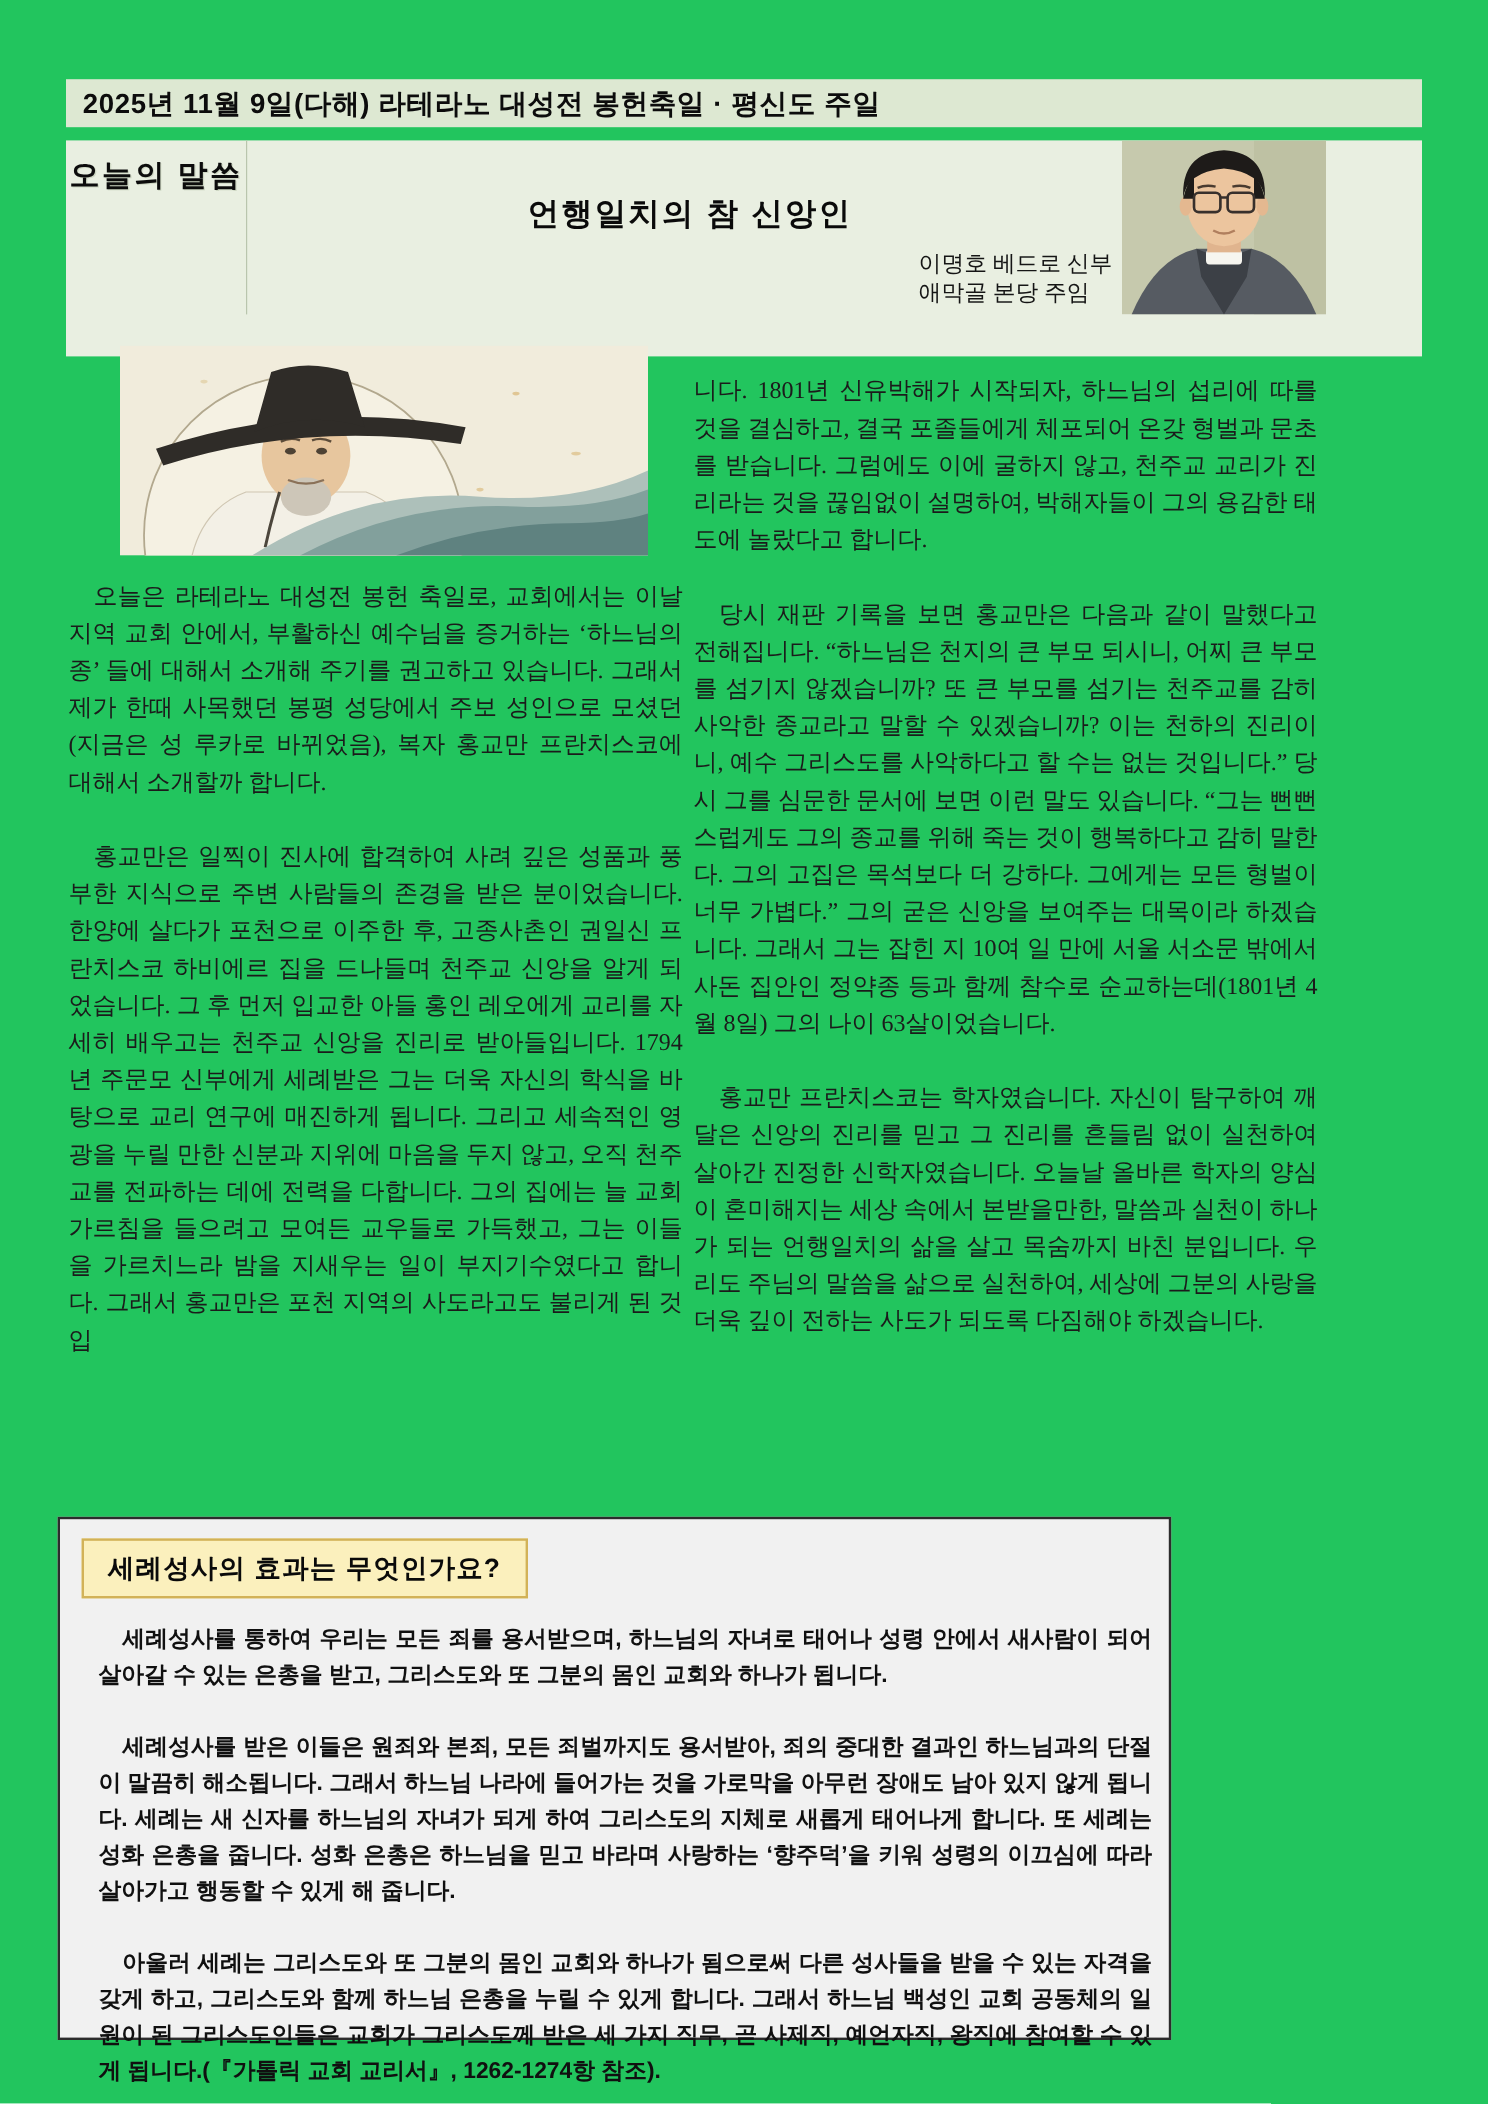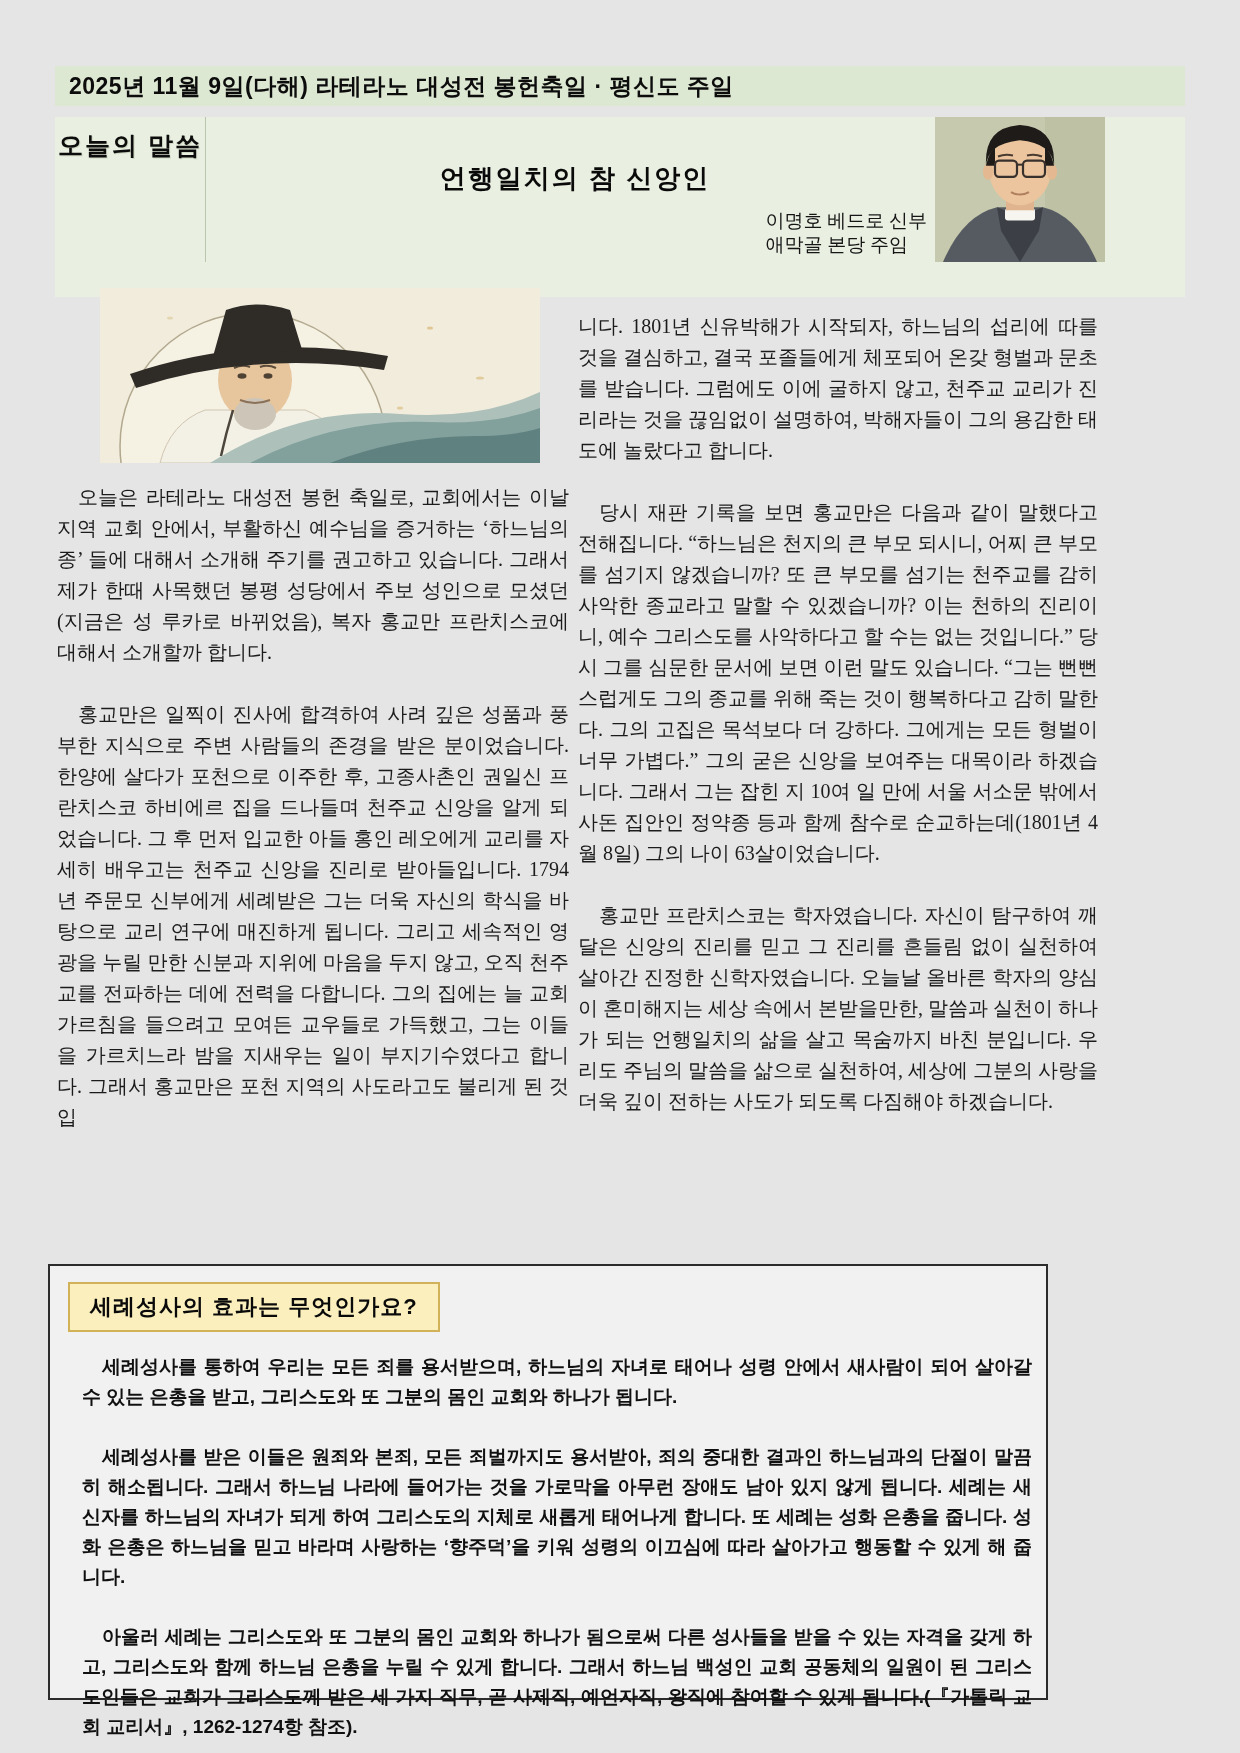"2025년 11월 9일(다해) 라테라노 대성전" #page { background: #e5e5e5 -> #22c55e }
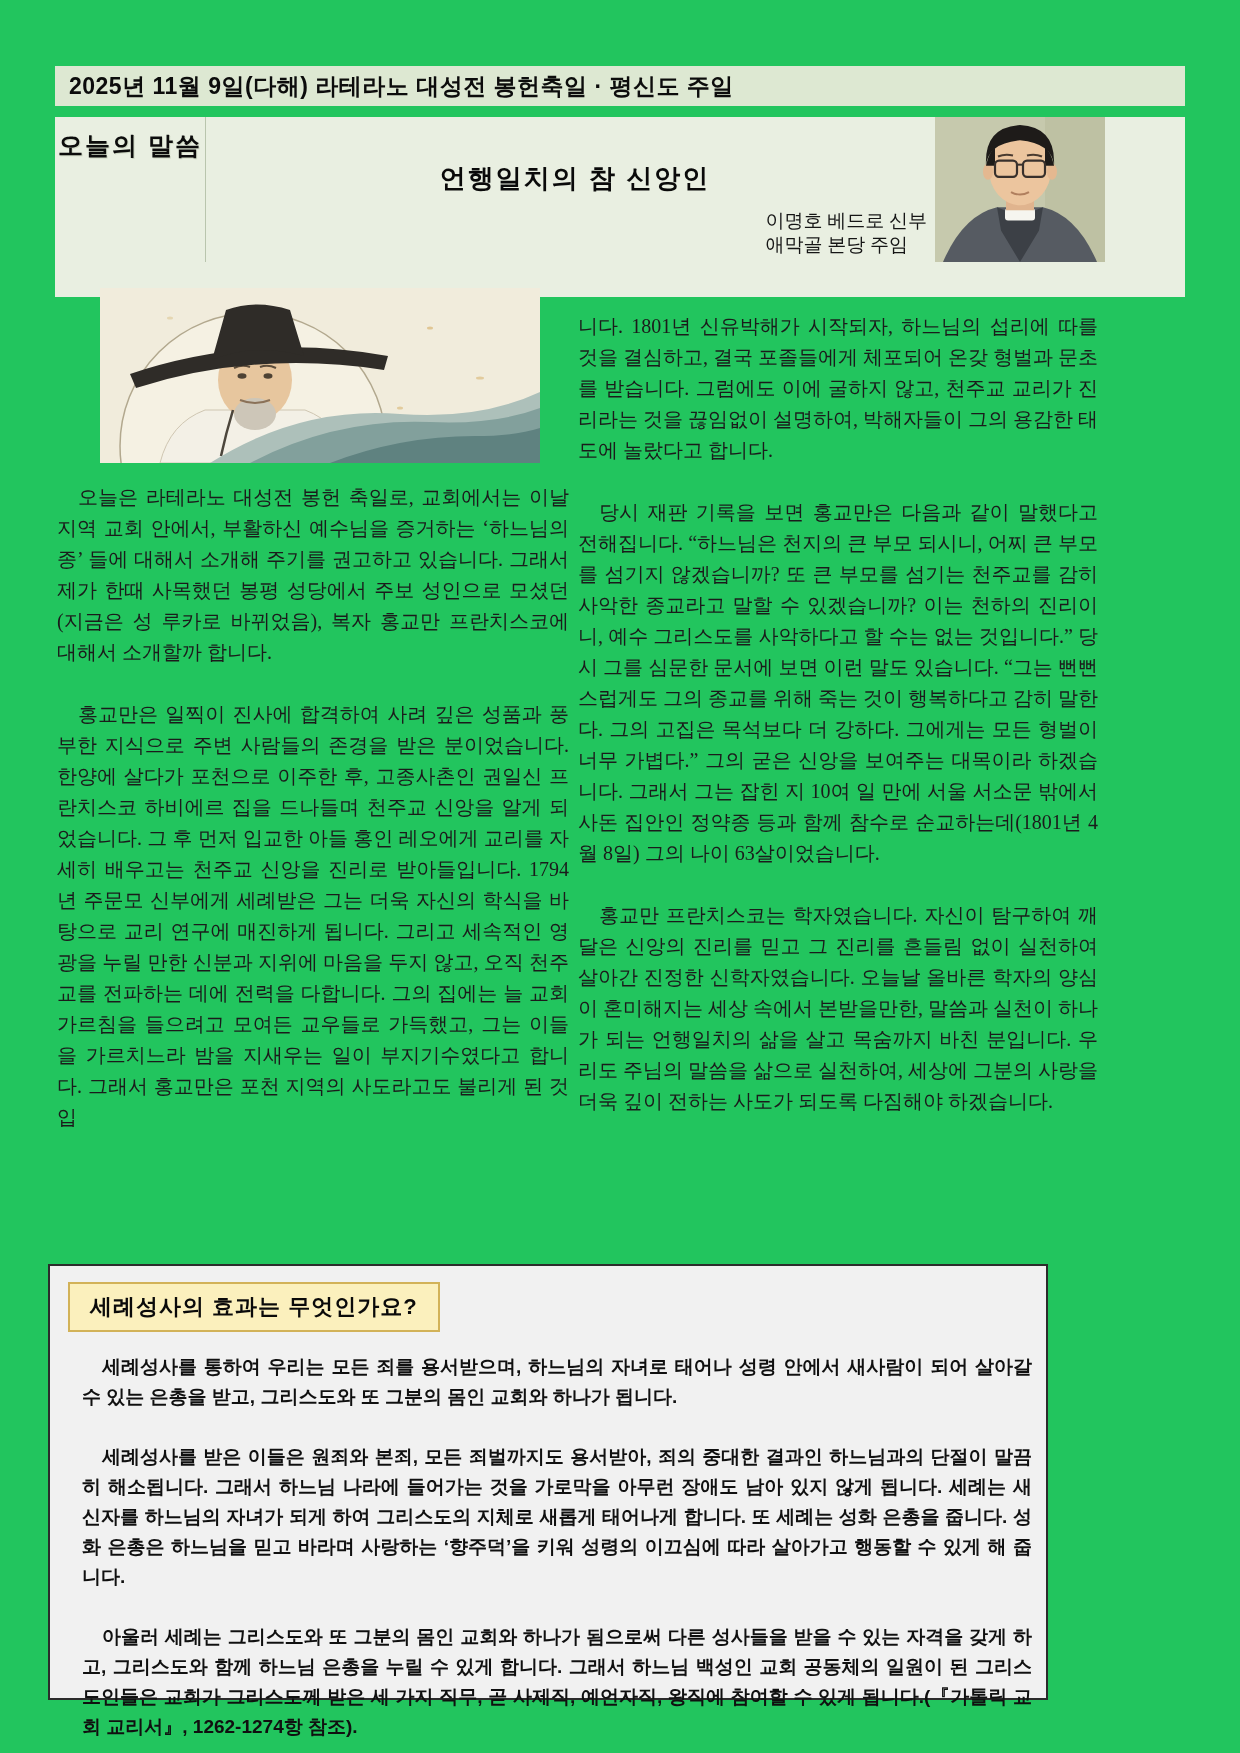"세례성사의 효과는 무엇인가요?" #info-box { width: 1000px -> 928px }
